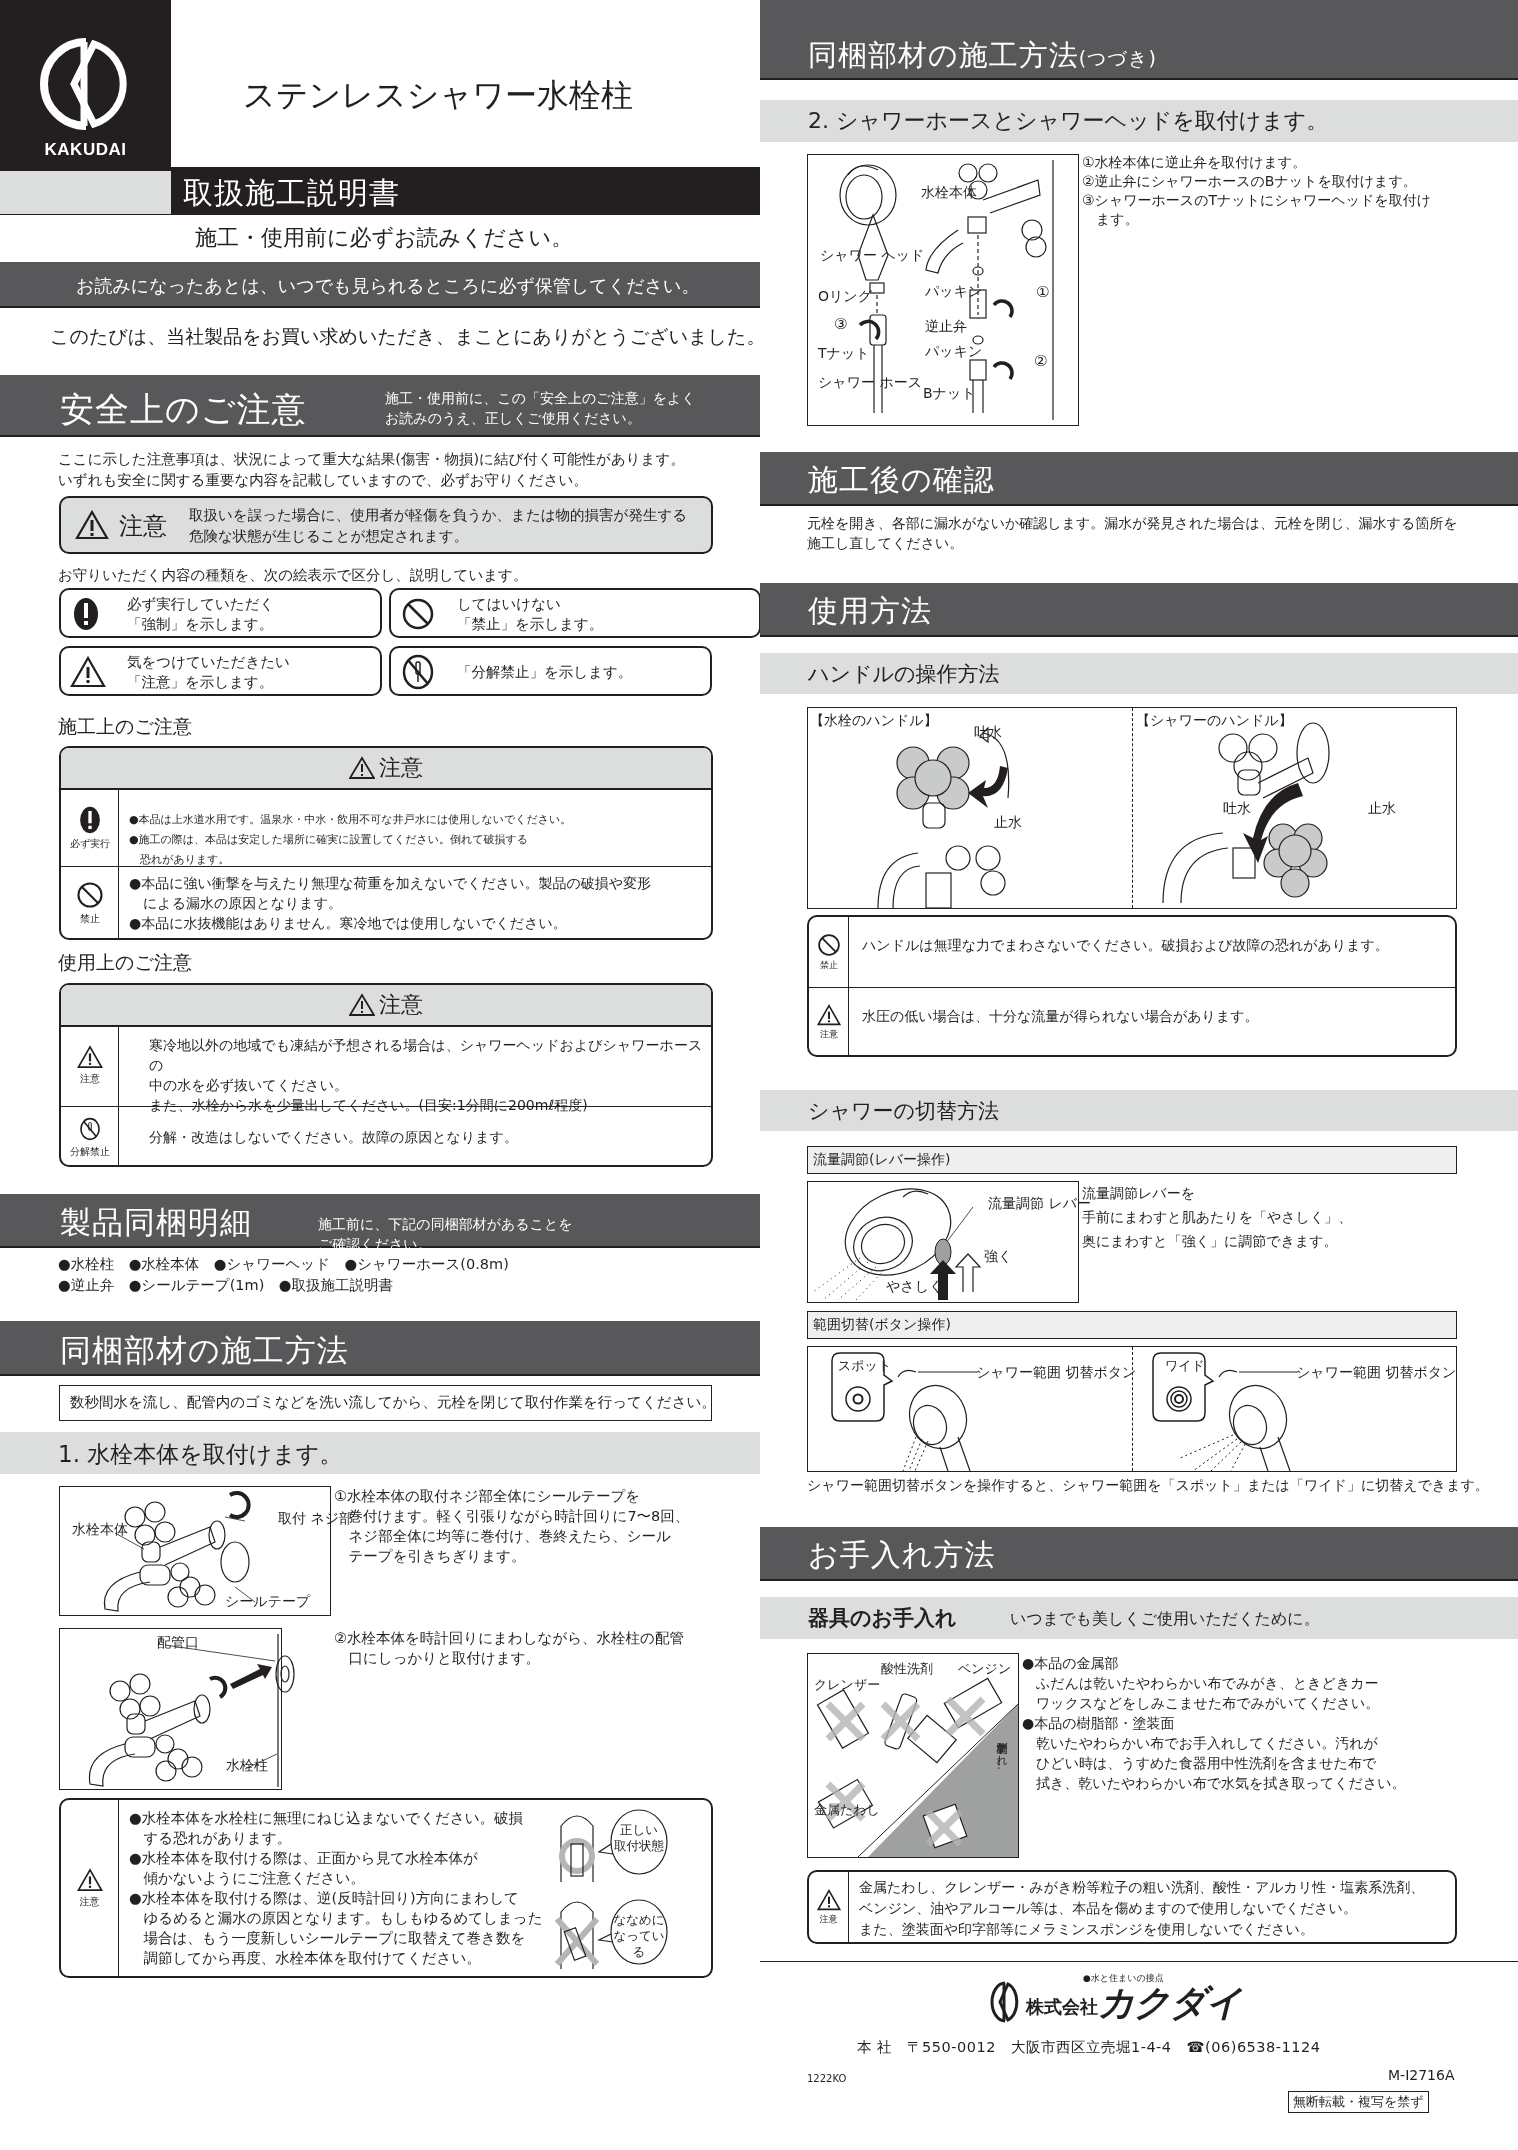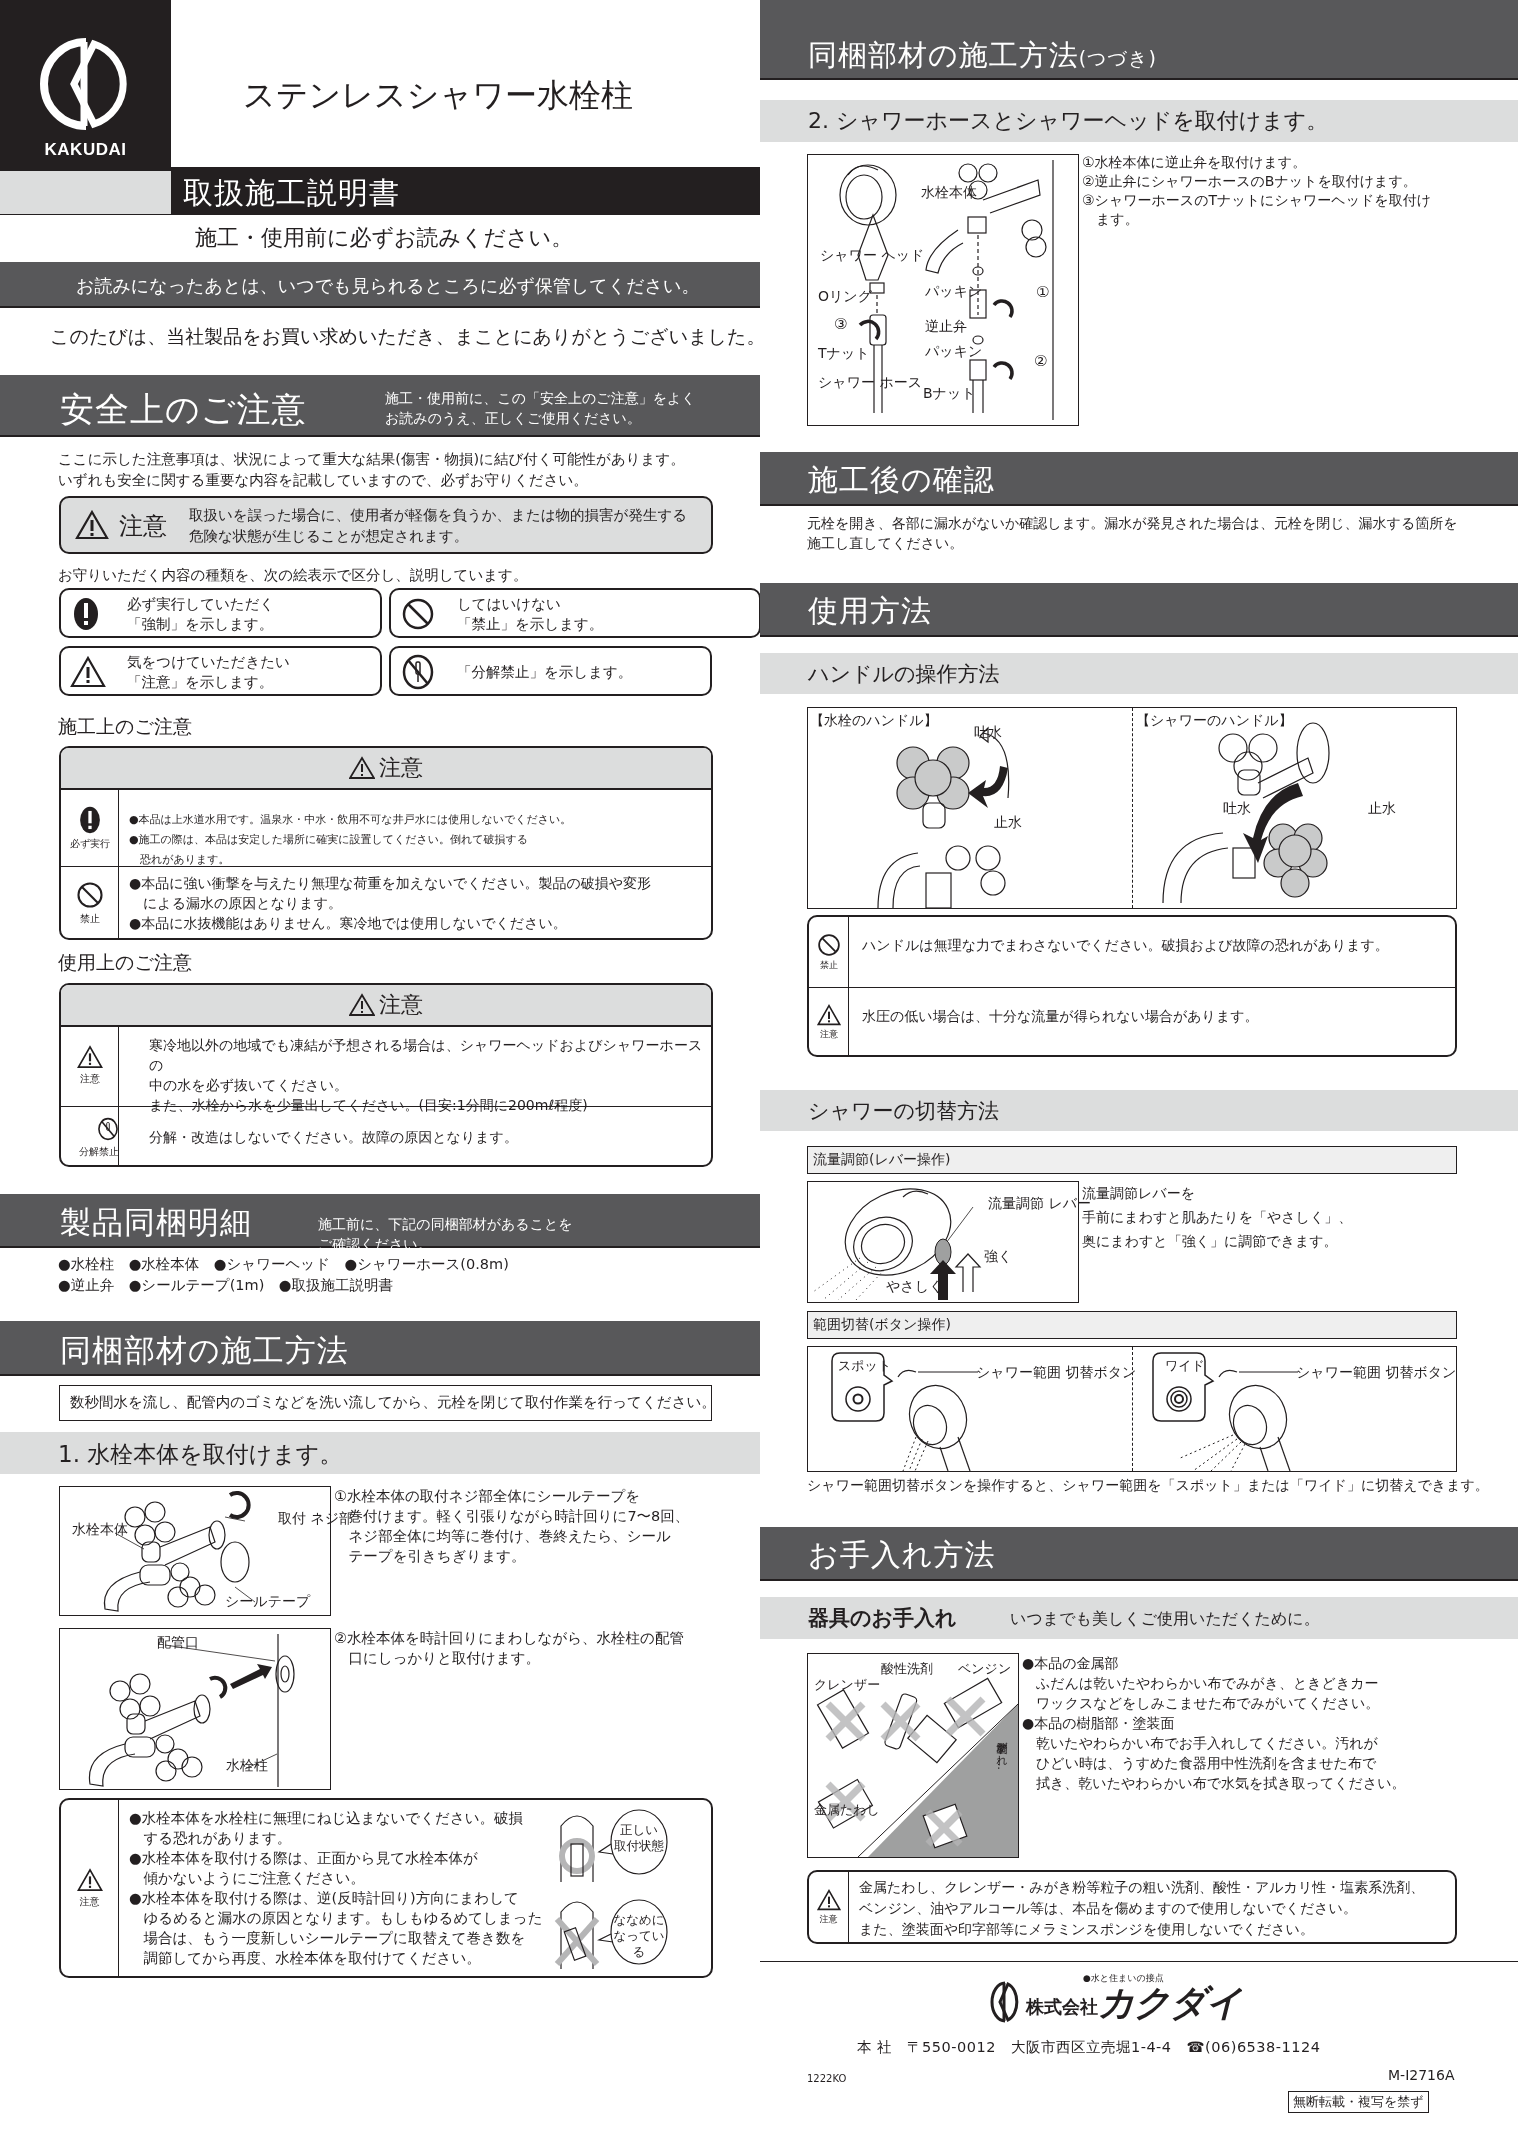"分解禁止" div.abs { align-items: flex-end -> center }
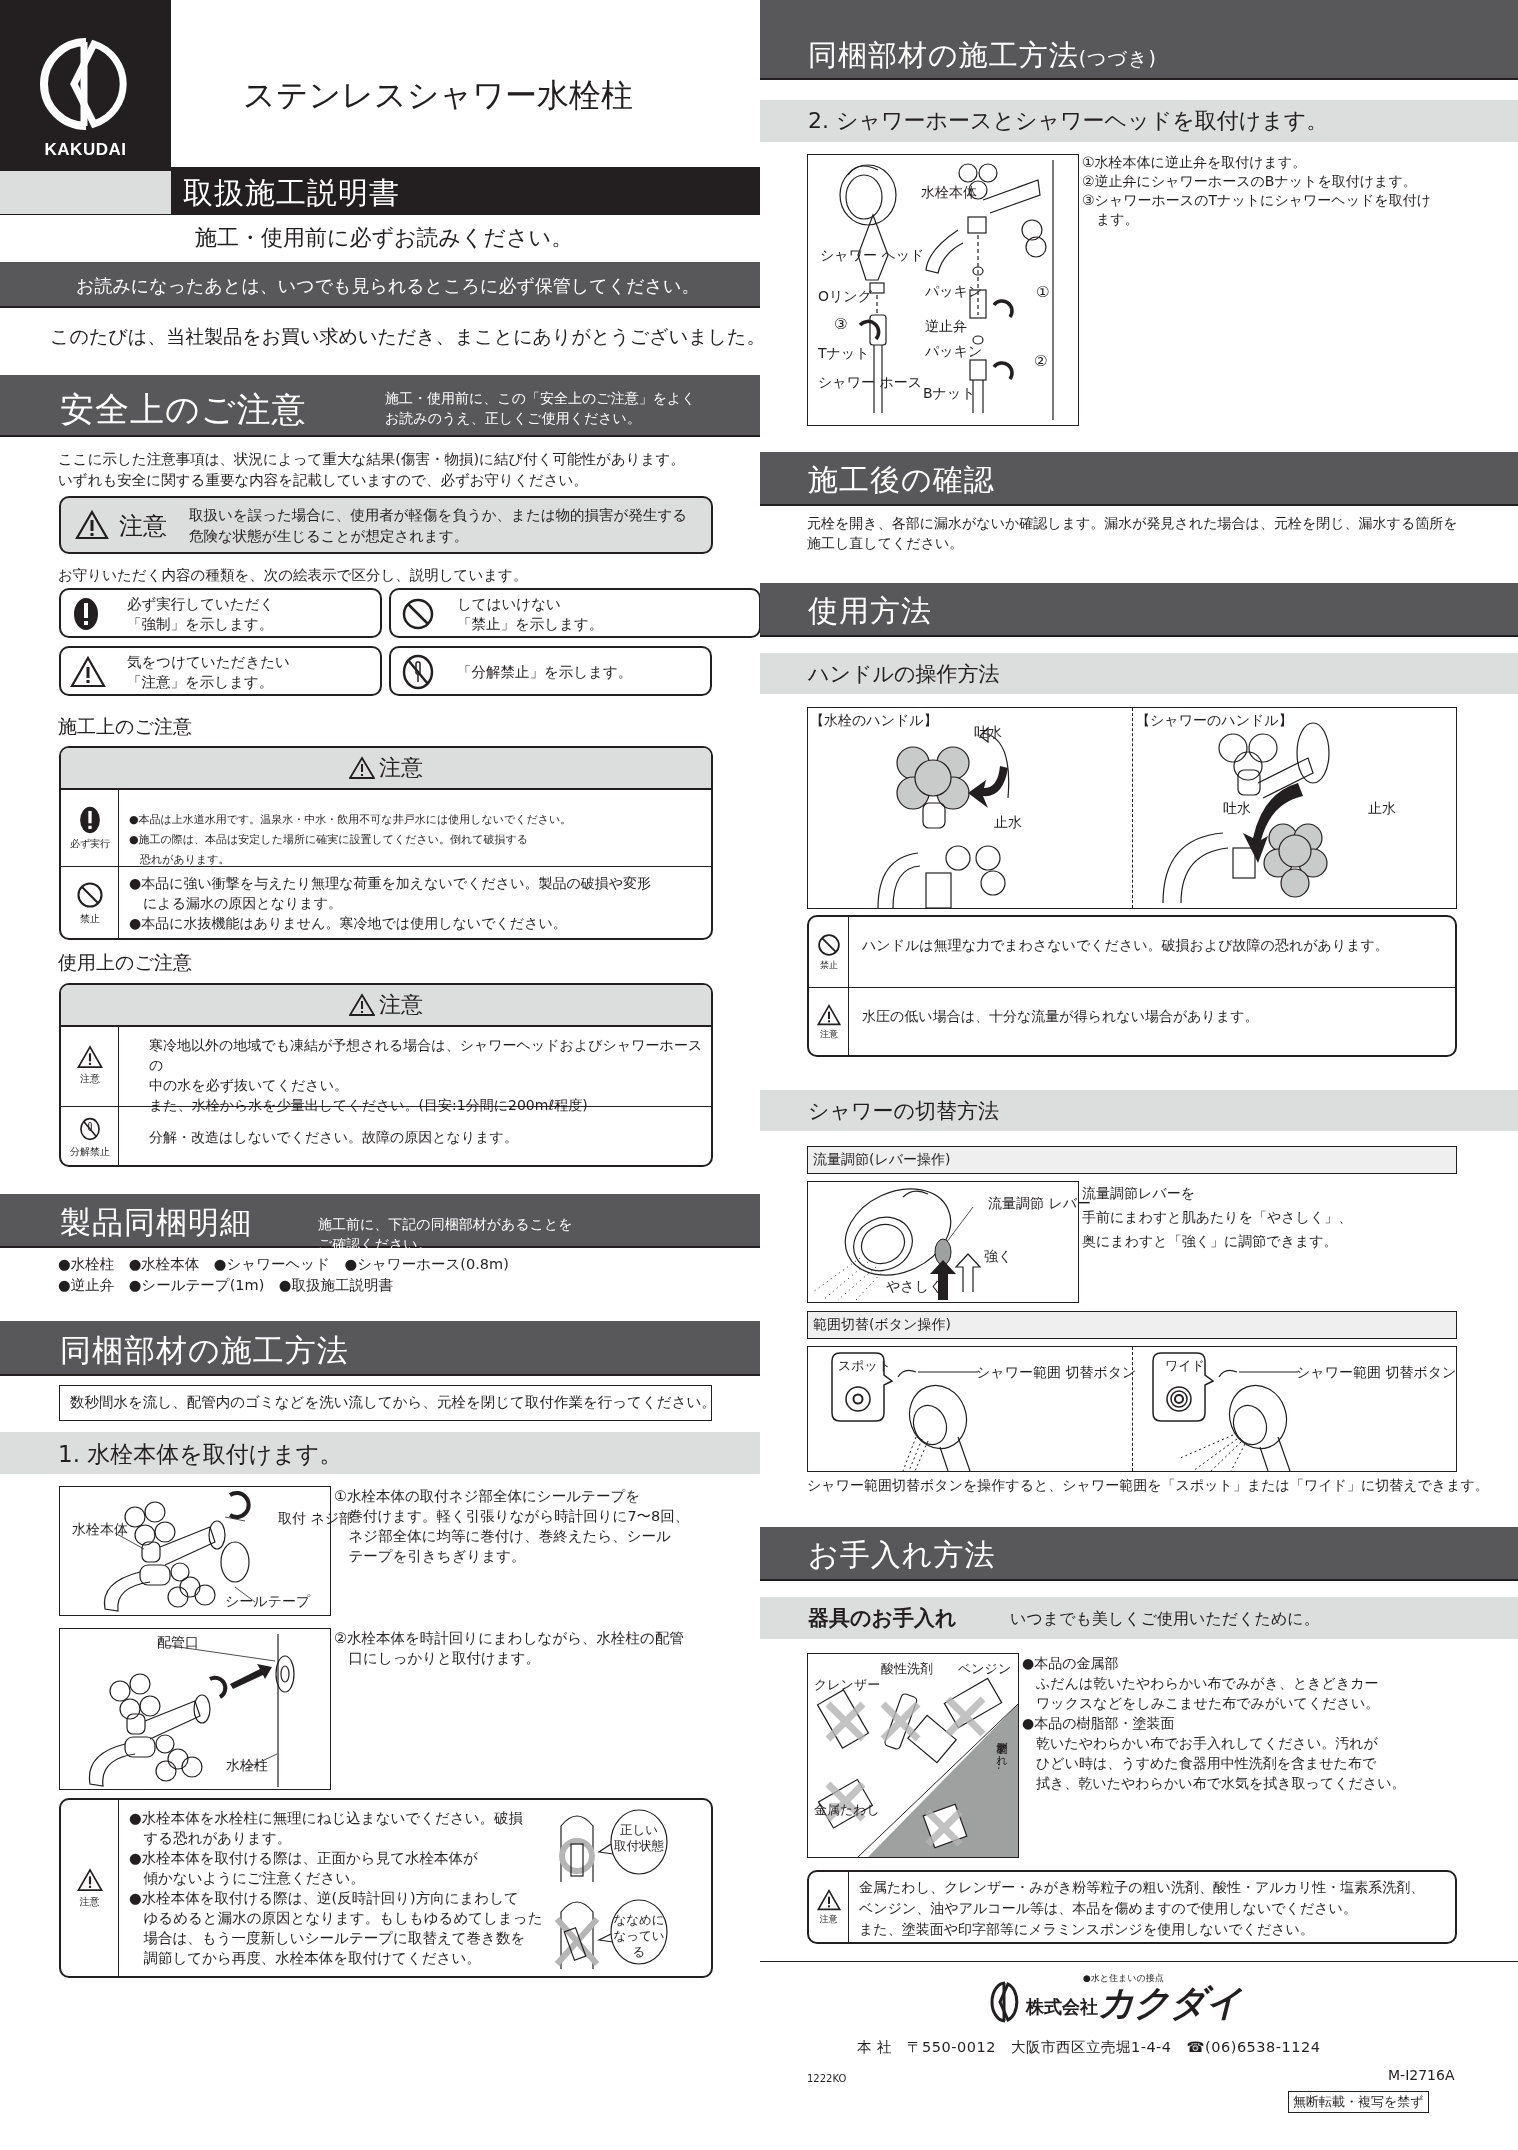"配管口" div.sqbox { width: 272px -> 223px }
